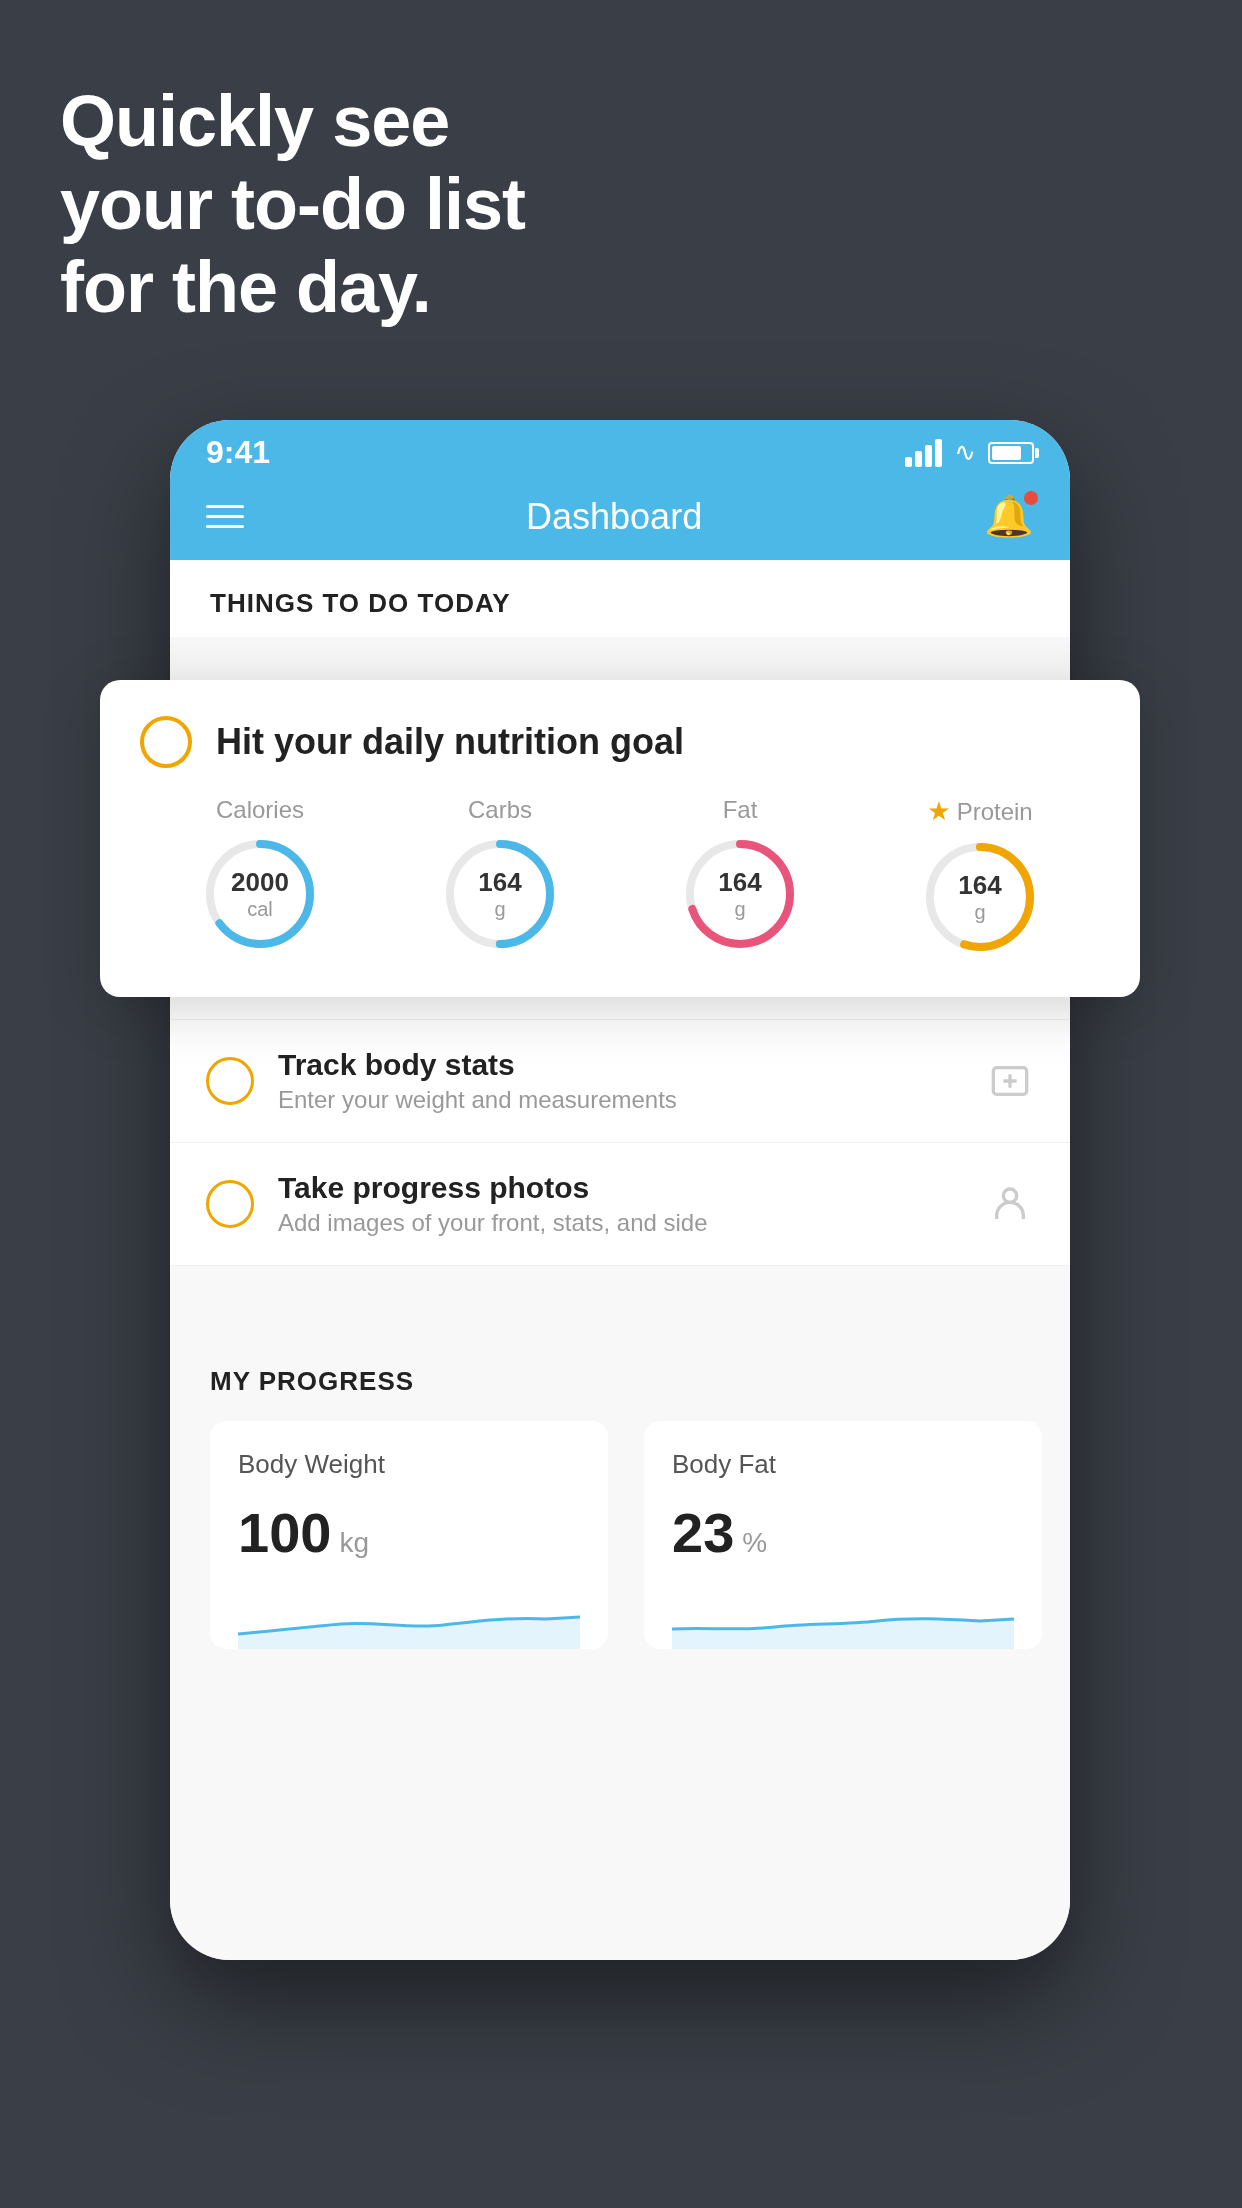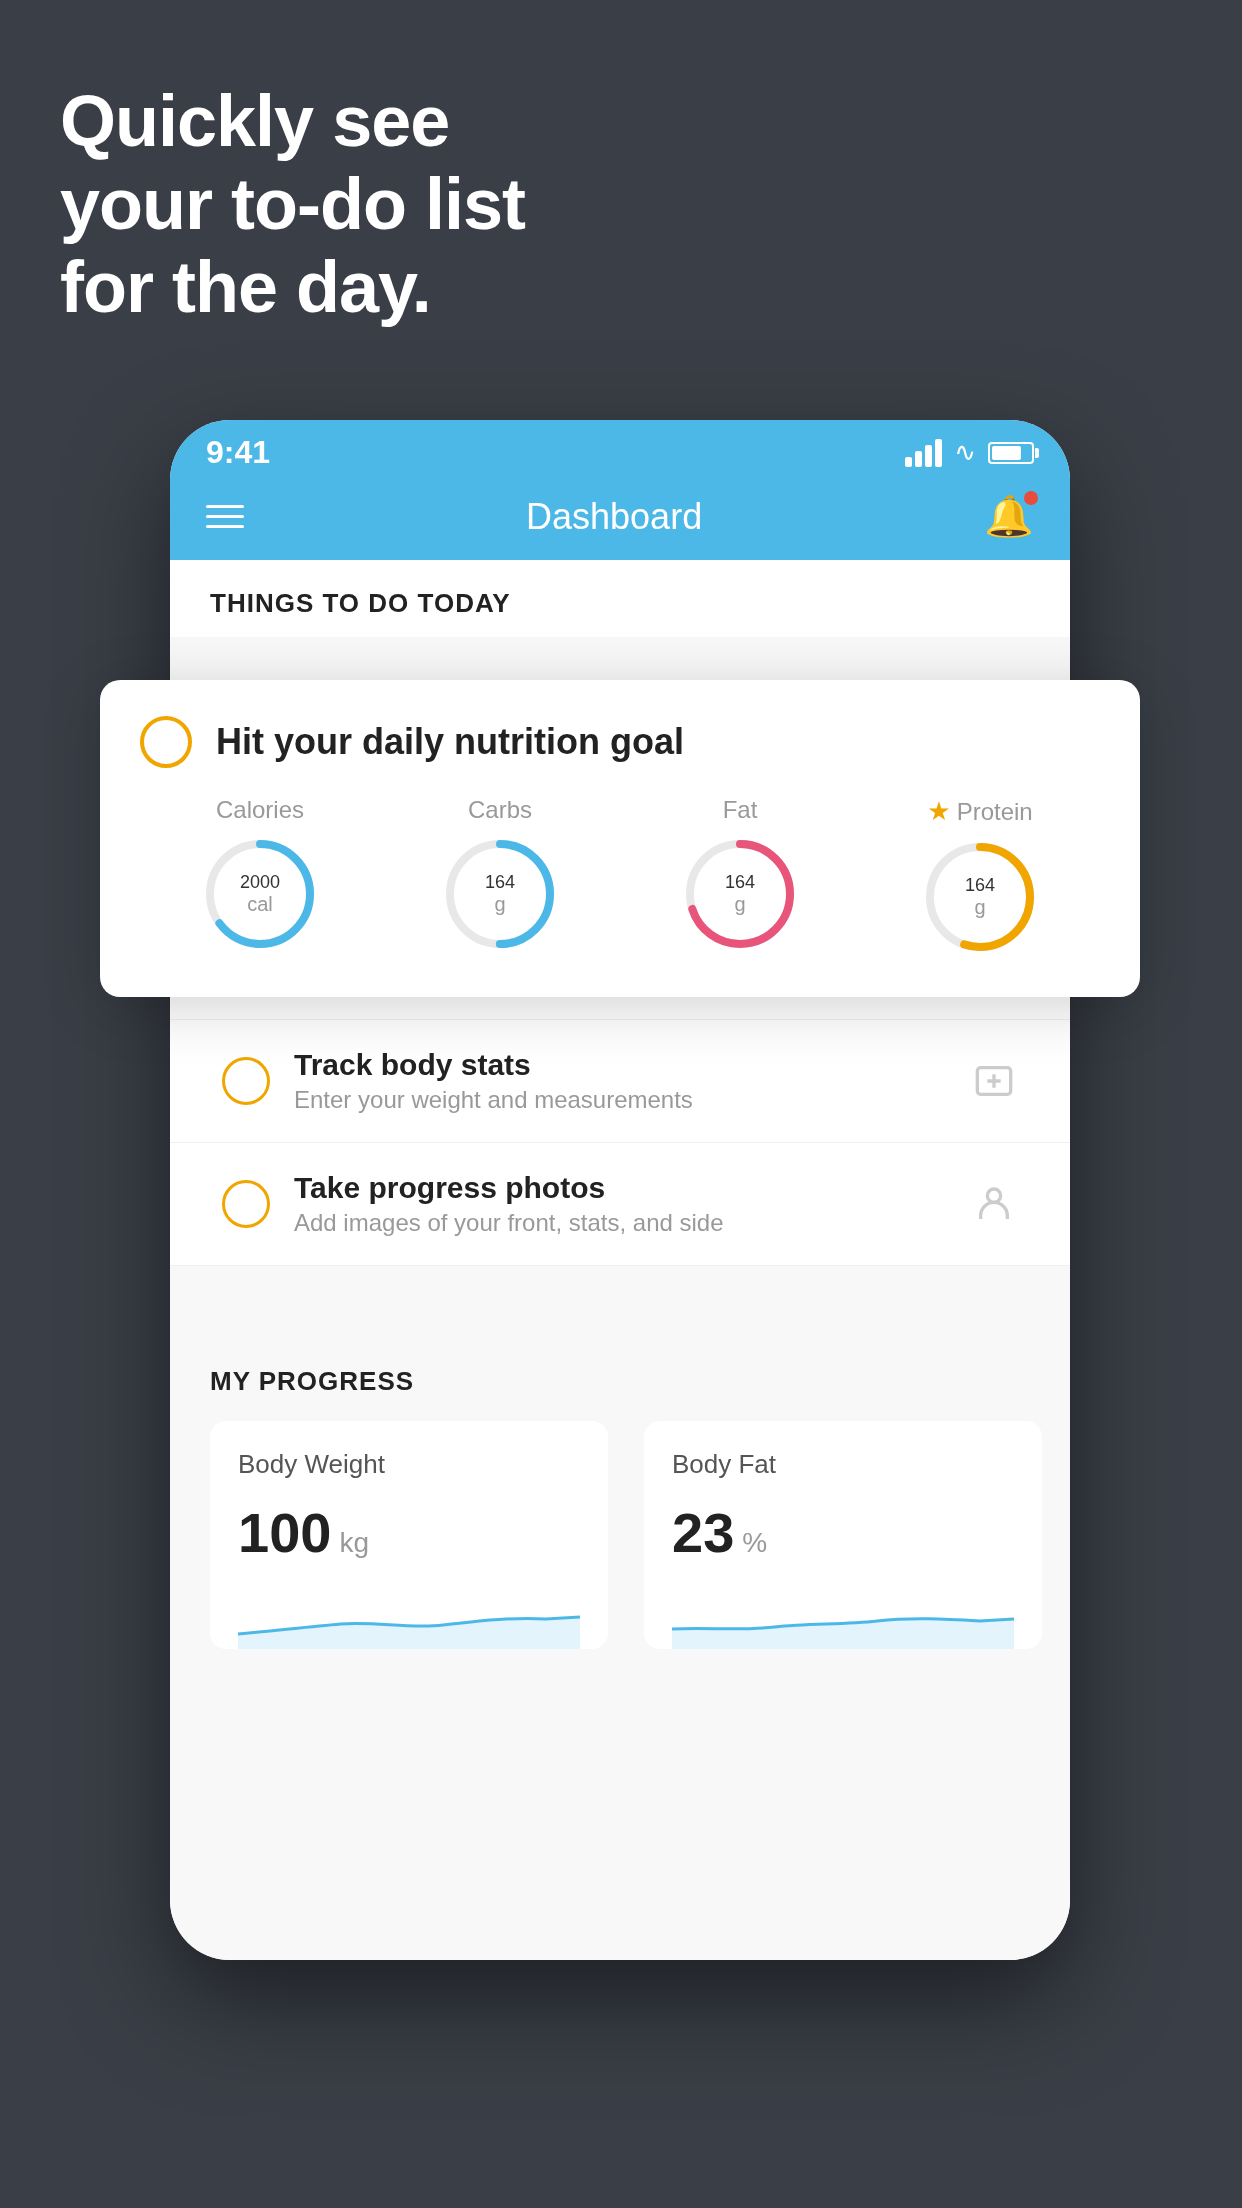"2000" .ring-value { font-size: 18px -> 26px; font-weight: 400 -> 700 }
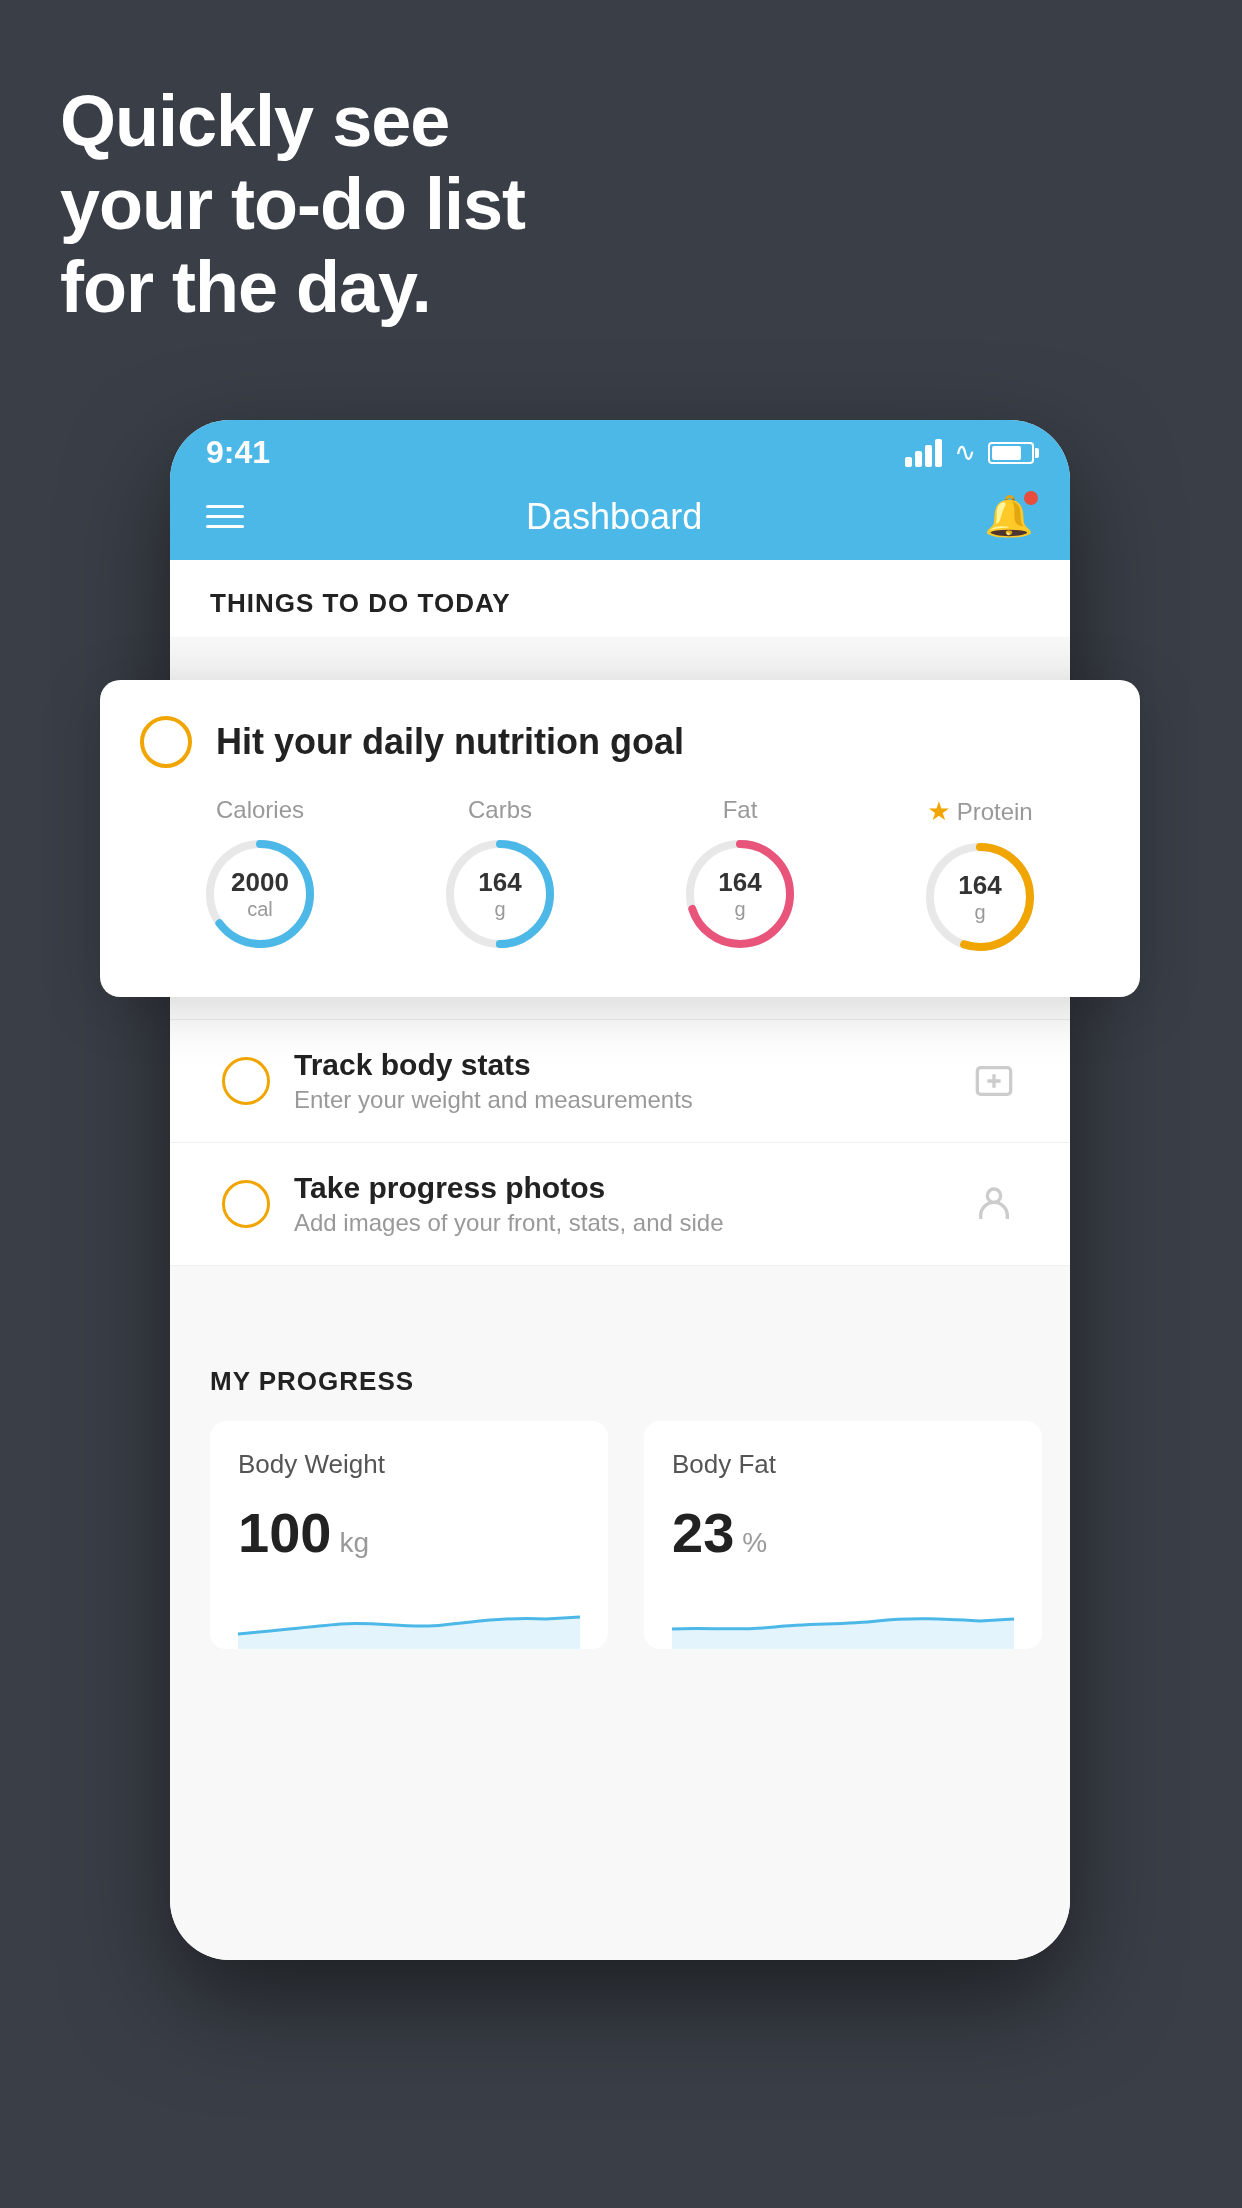"Track body stats" .todo-item { padding: 28px 52px -> 28px 36px }
